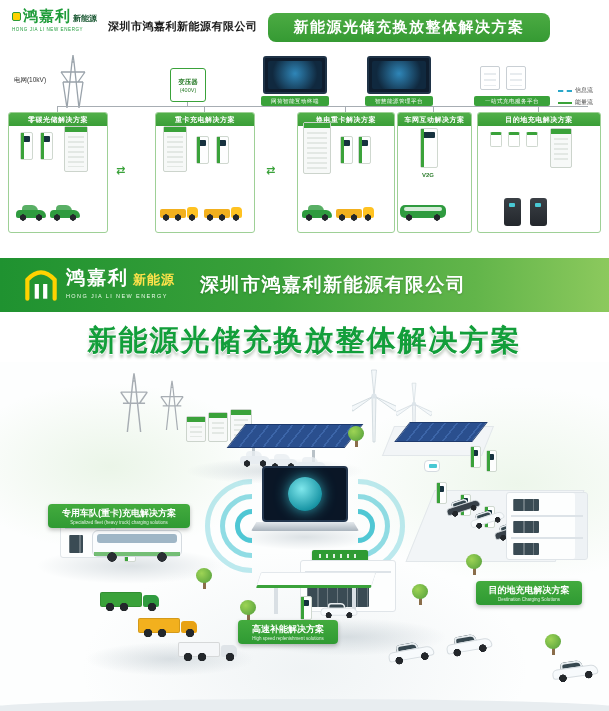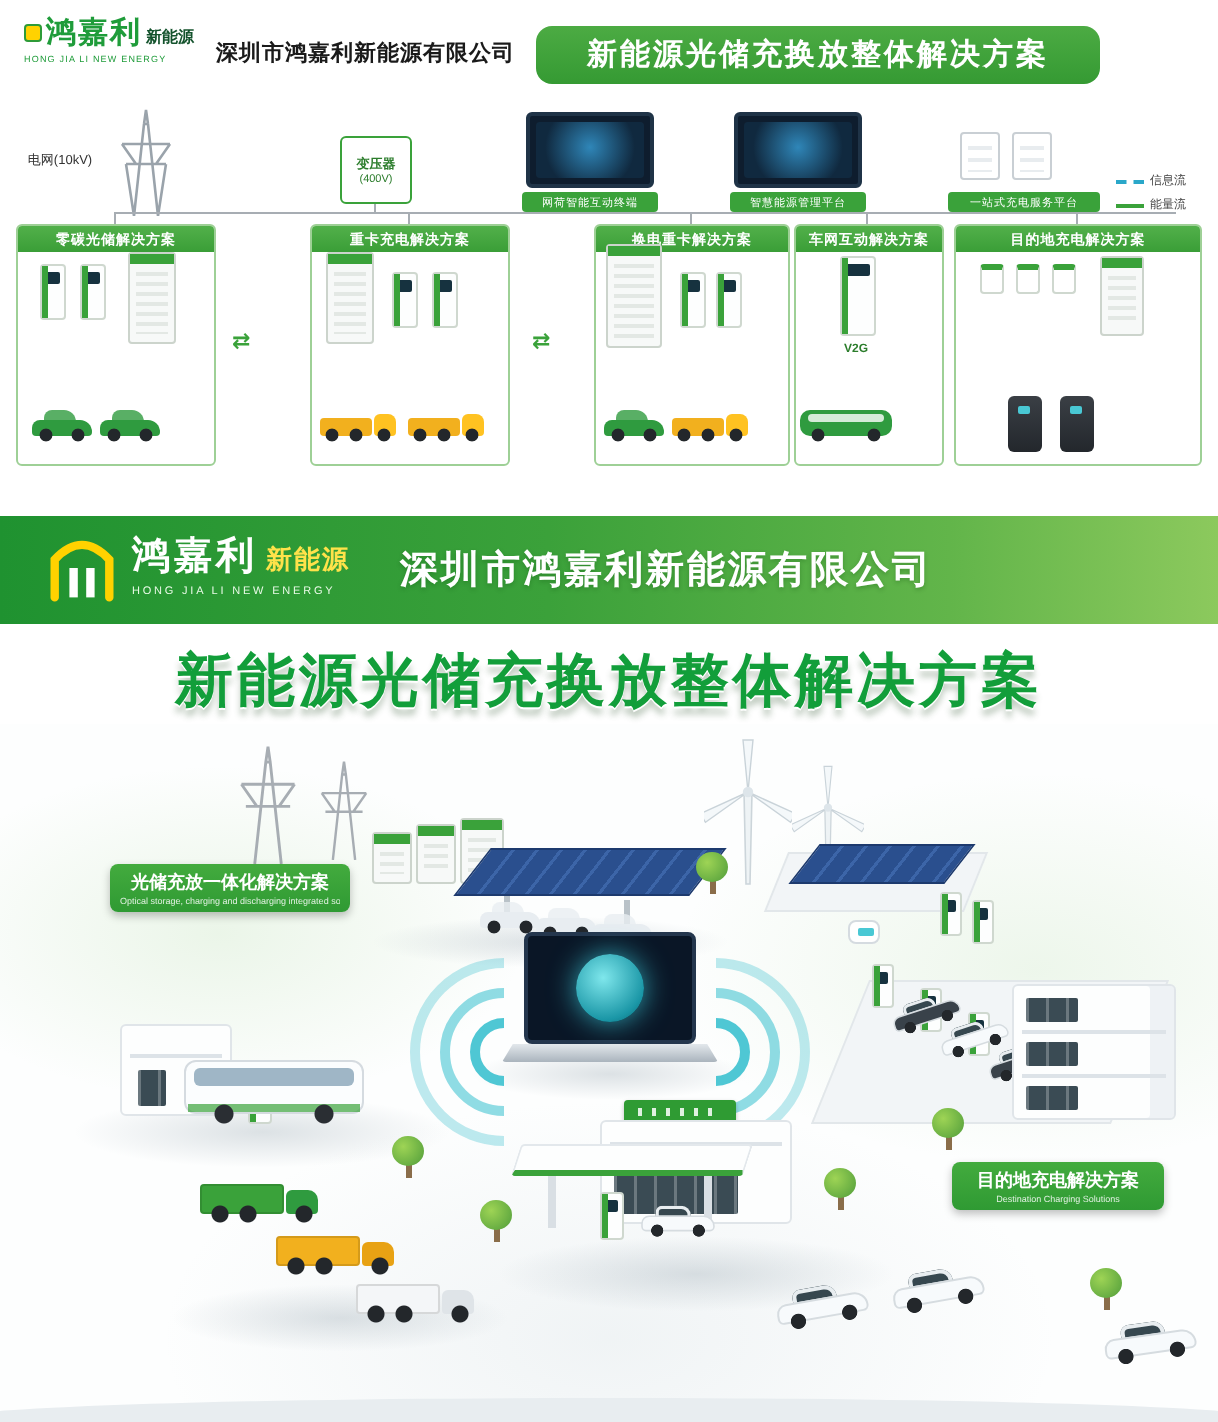"光储充放一体化解决方案" div.chip { html: <div> <div>光储充放一体化解决方案</div> <div>Optical storage, charging and discharging integrated solutions</div> </div> -> none }
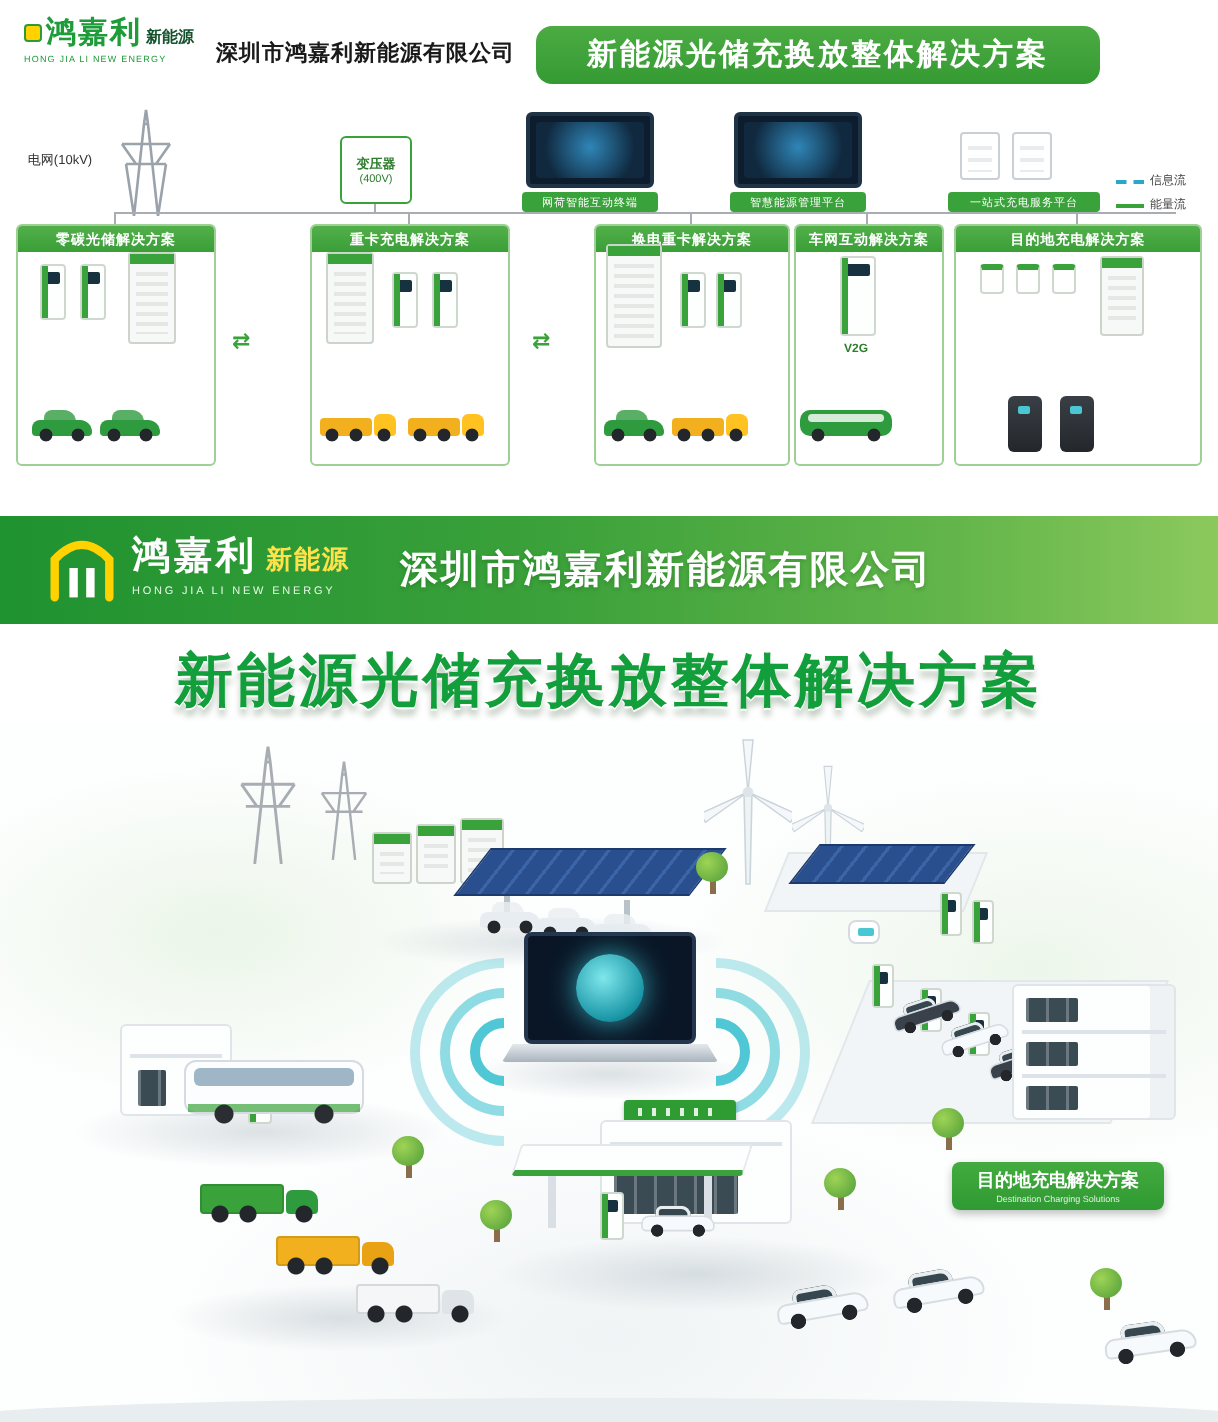"专用车队(重卡)充电解决方案" div.chip { html: none -> <div> <div>专用车队(重卡)充电解决方案</div> <div>Specialized fleet (heavy truck) charging solutions</div> </div> }
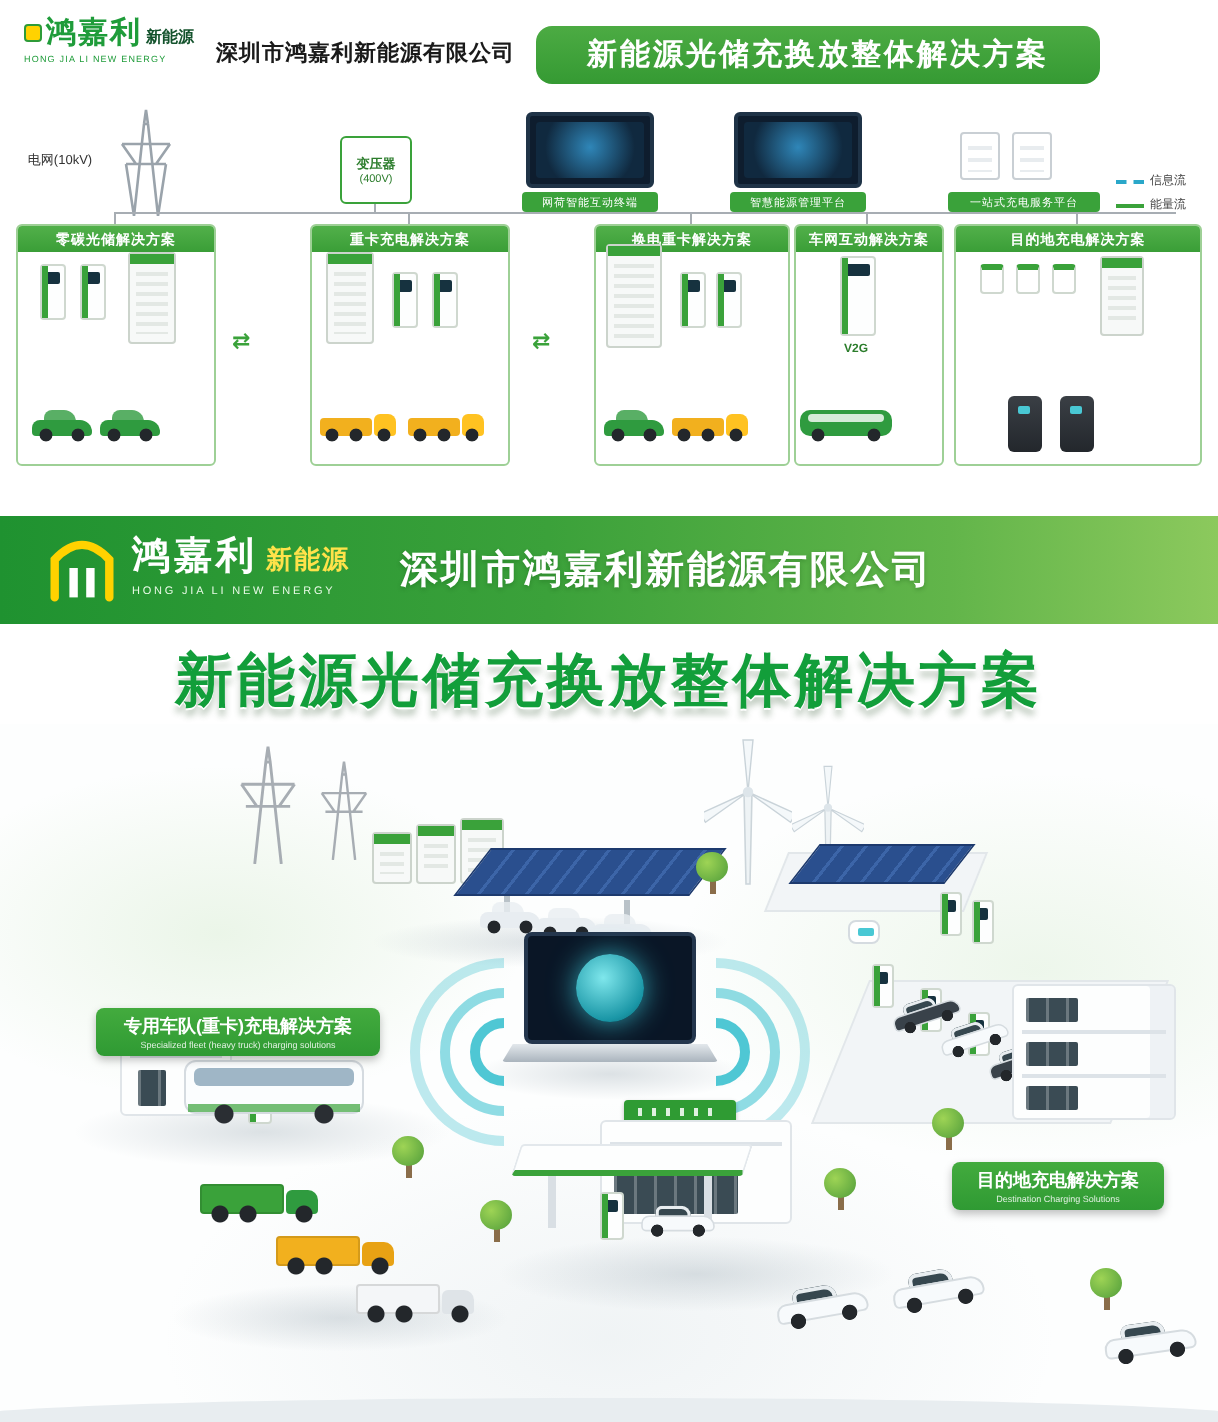"高速补能解决方案" div.chip { html: none -> <div> <div>高速补能解决方案</div> <div>High speed replenishment solutions</div> </div> }
